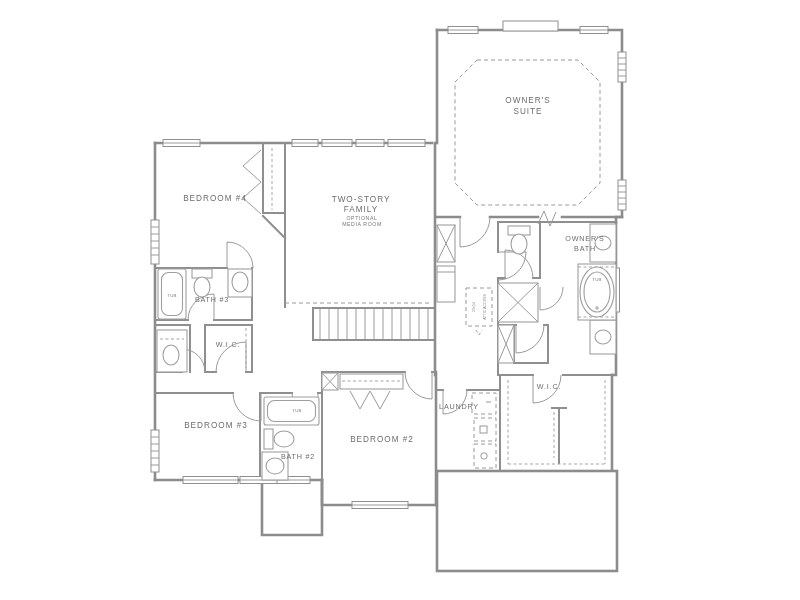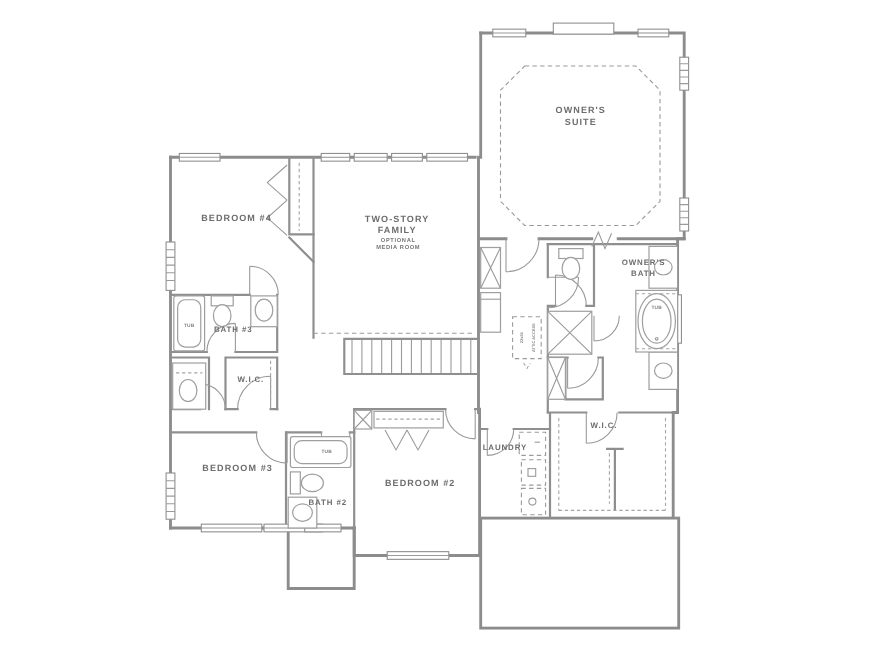"OWNER'S" .canvas { font-weight: bold -> none }
